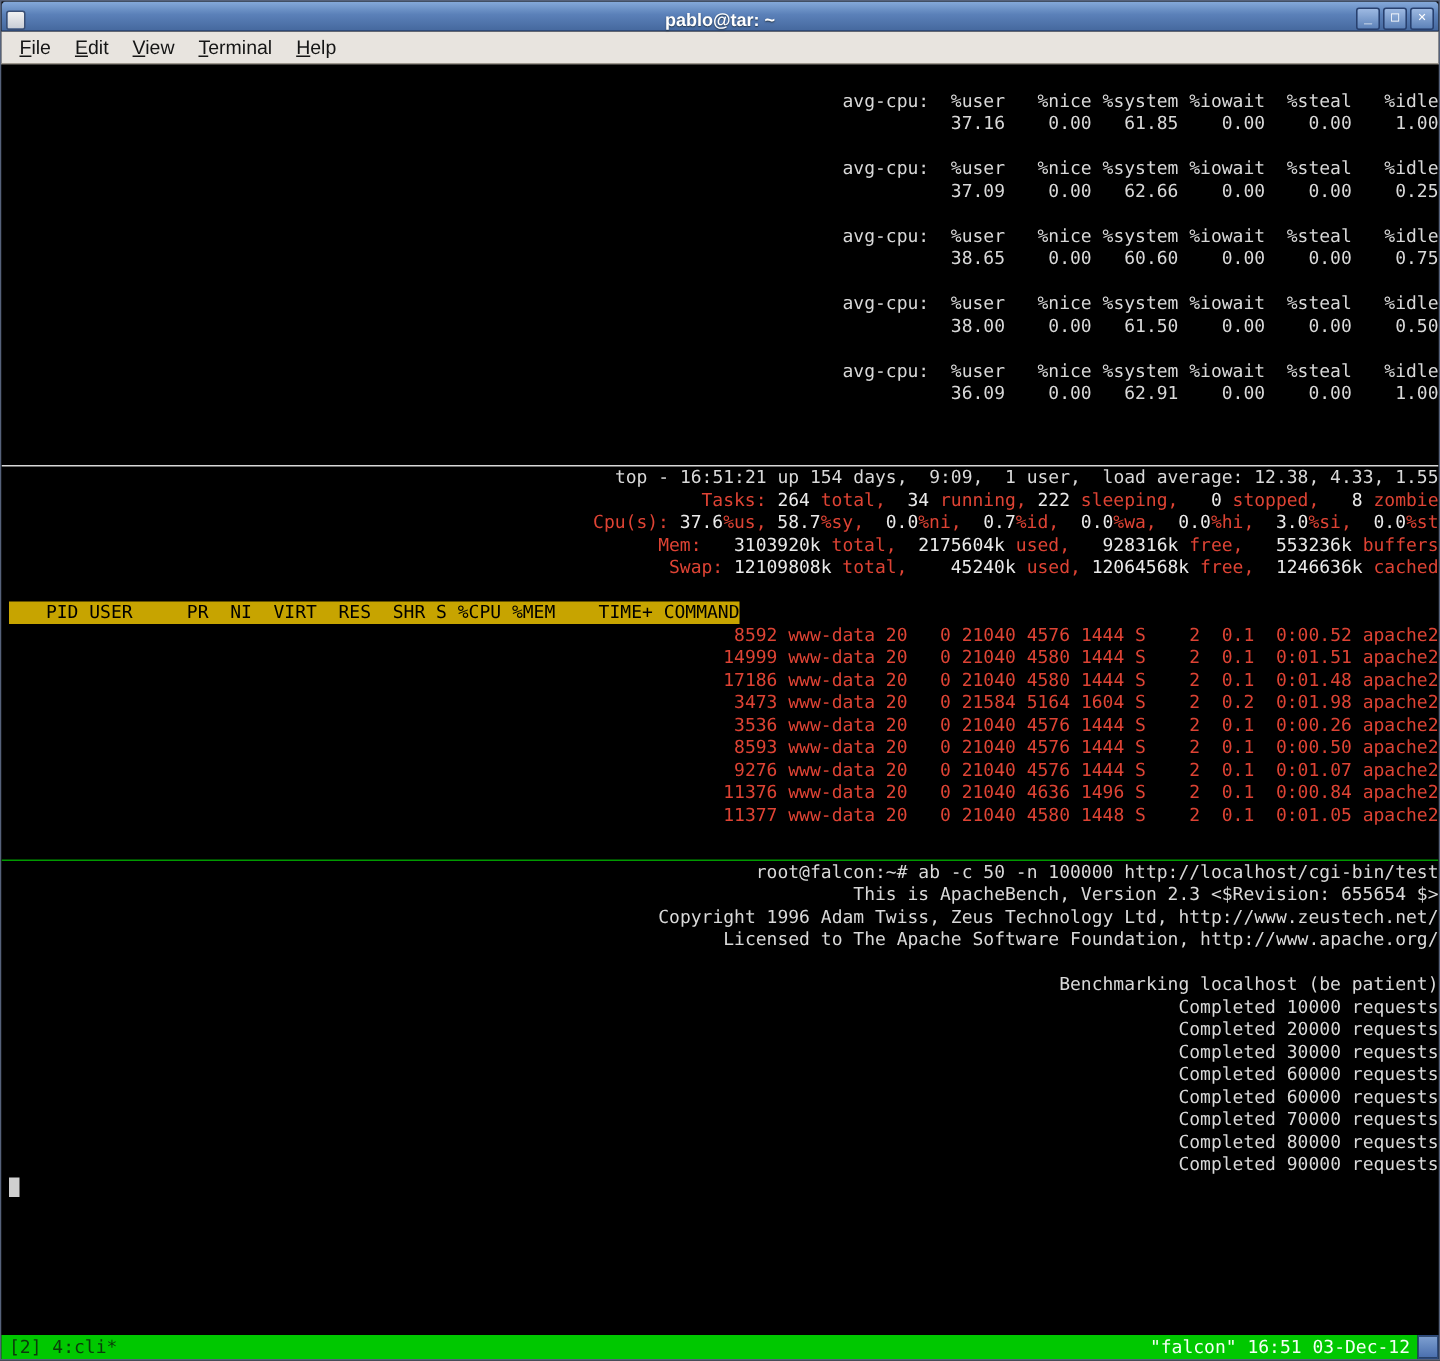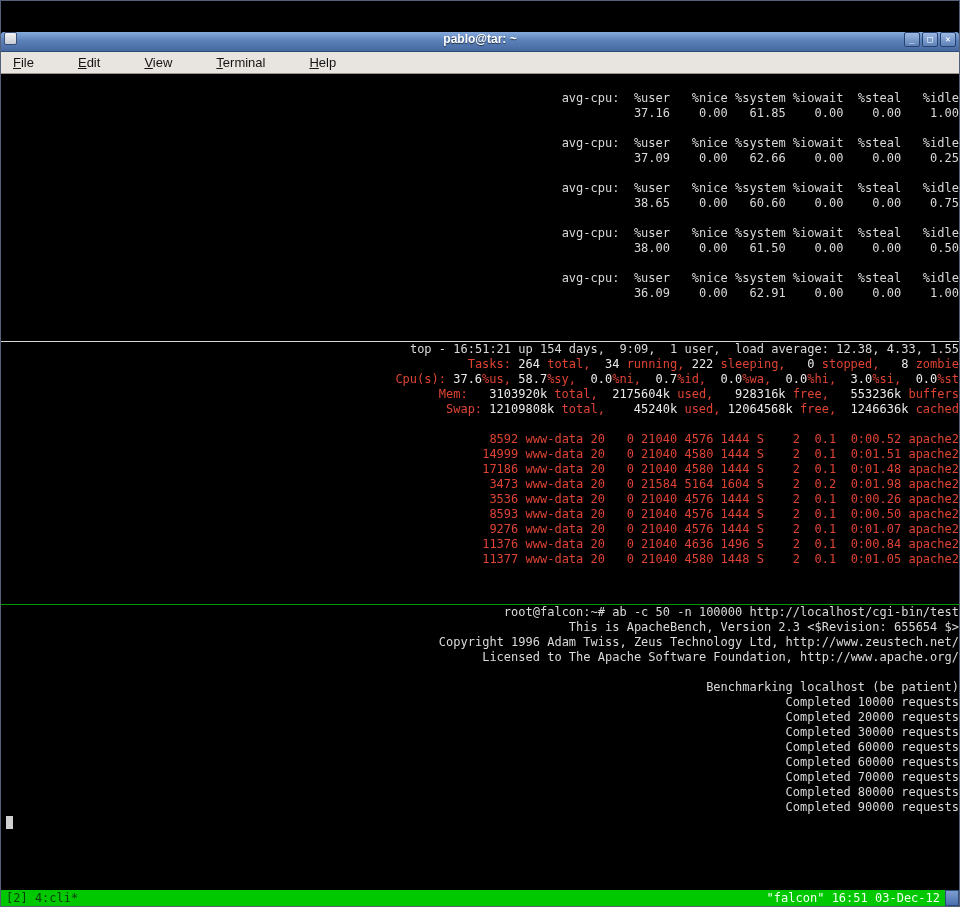"pablo@tar: ~" .titlebar { align-items: flex-start -> flex-end; margin-top: 31px -> none }
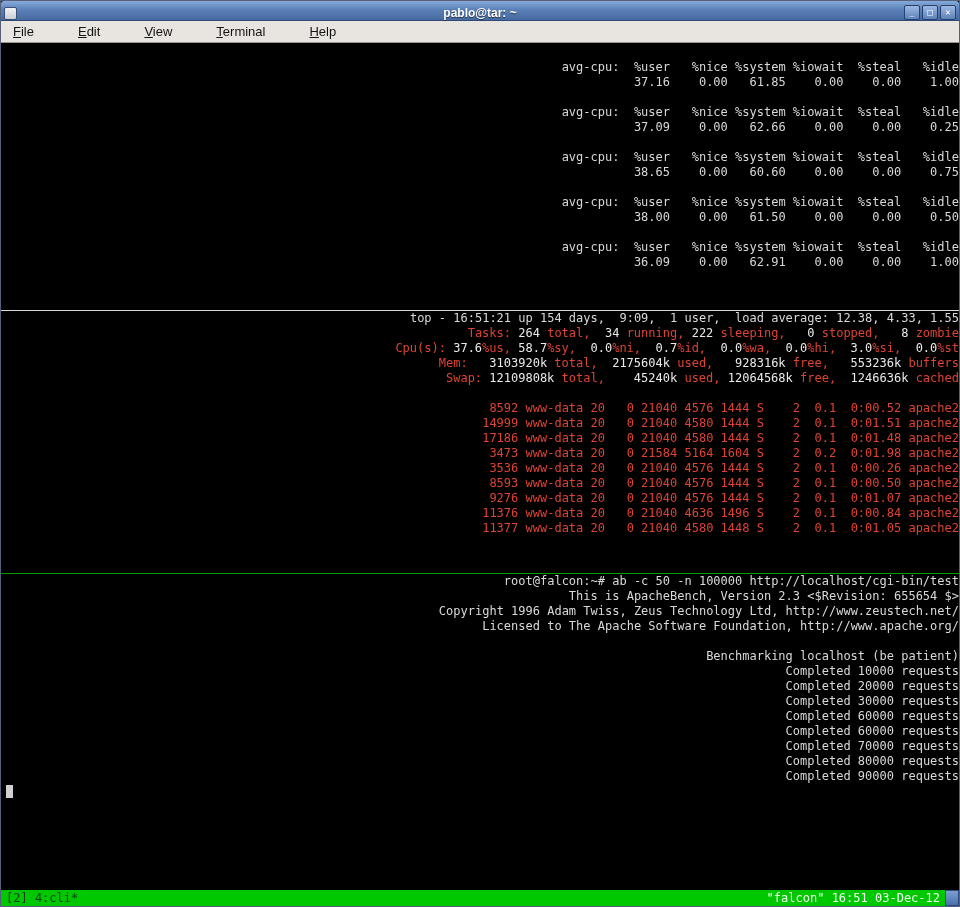"File" .menubar { gap: 28px -> none }
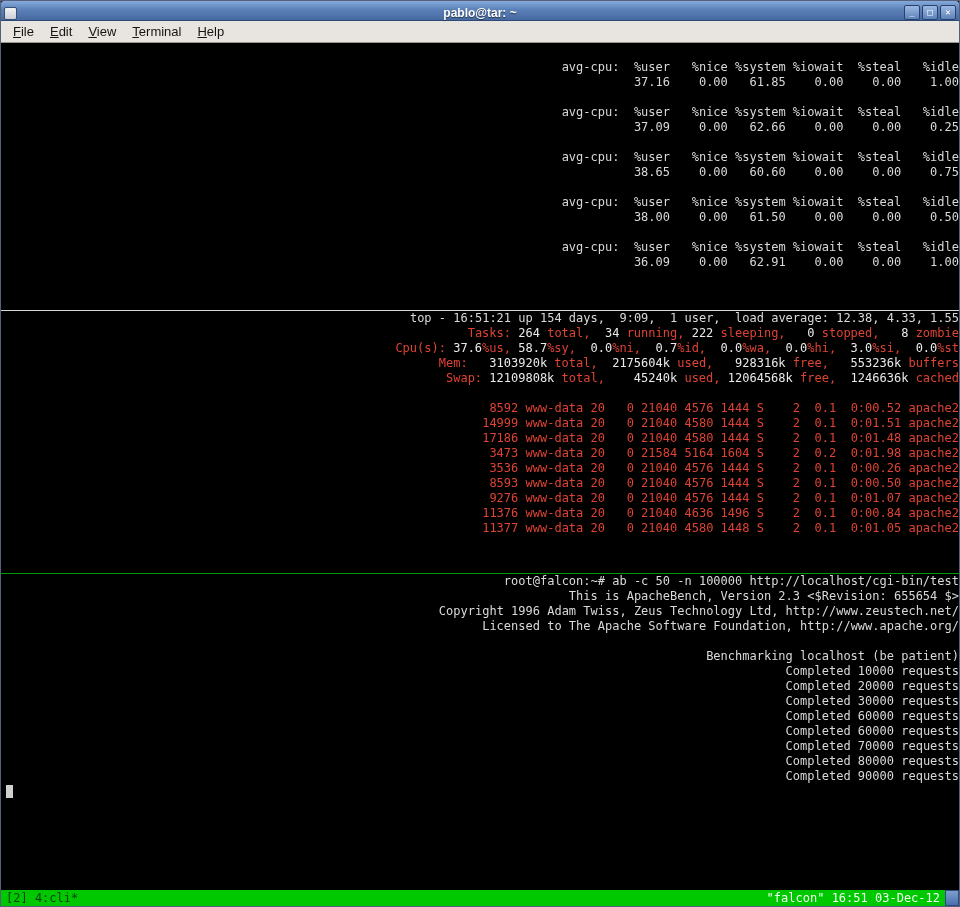"PID USER PR NI VIRT" div.tline { html: none -> <div> PID USER PR NI VIRT RES SHR S %CPU %MEM TIME+ COMMAND</div> }
